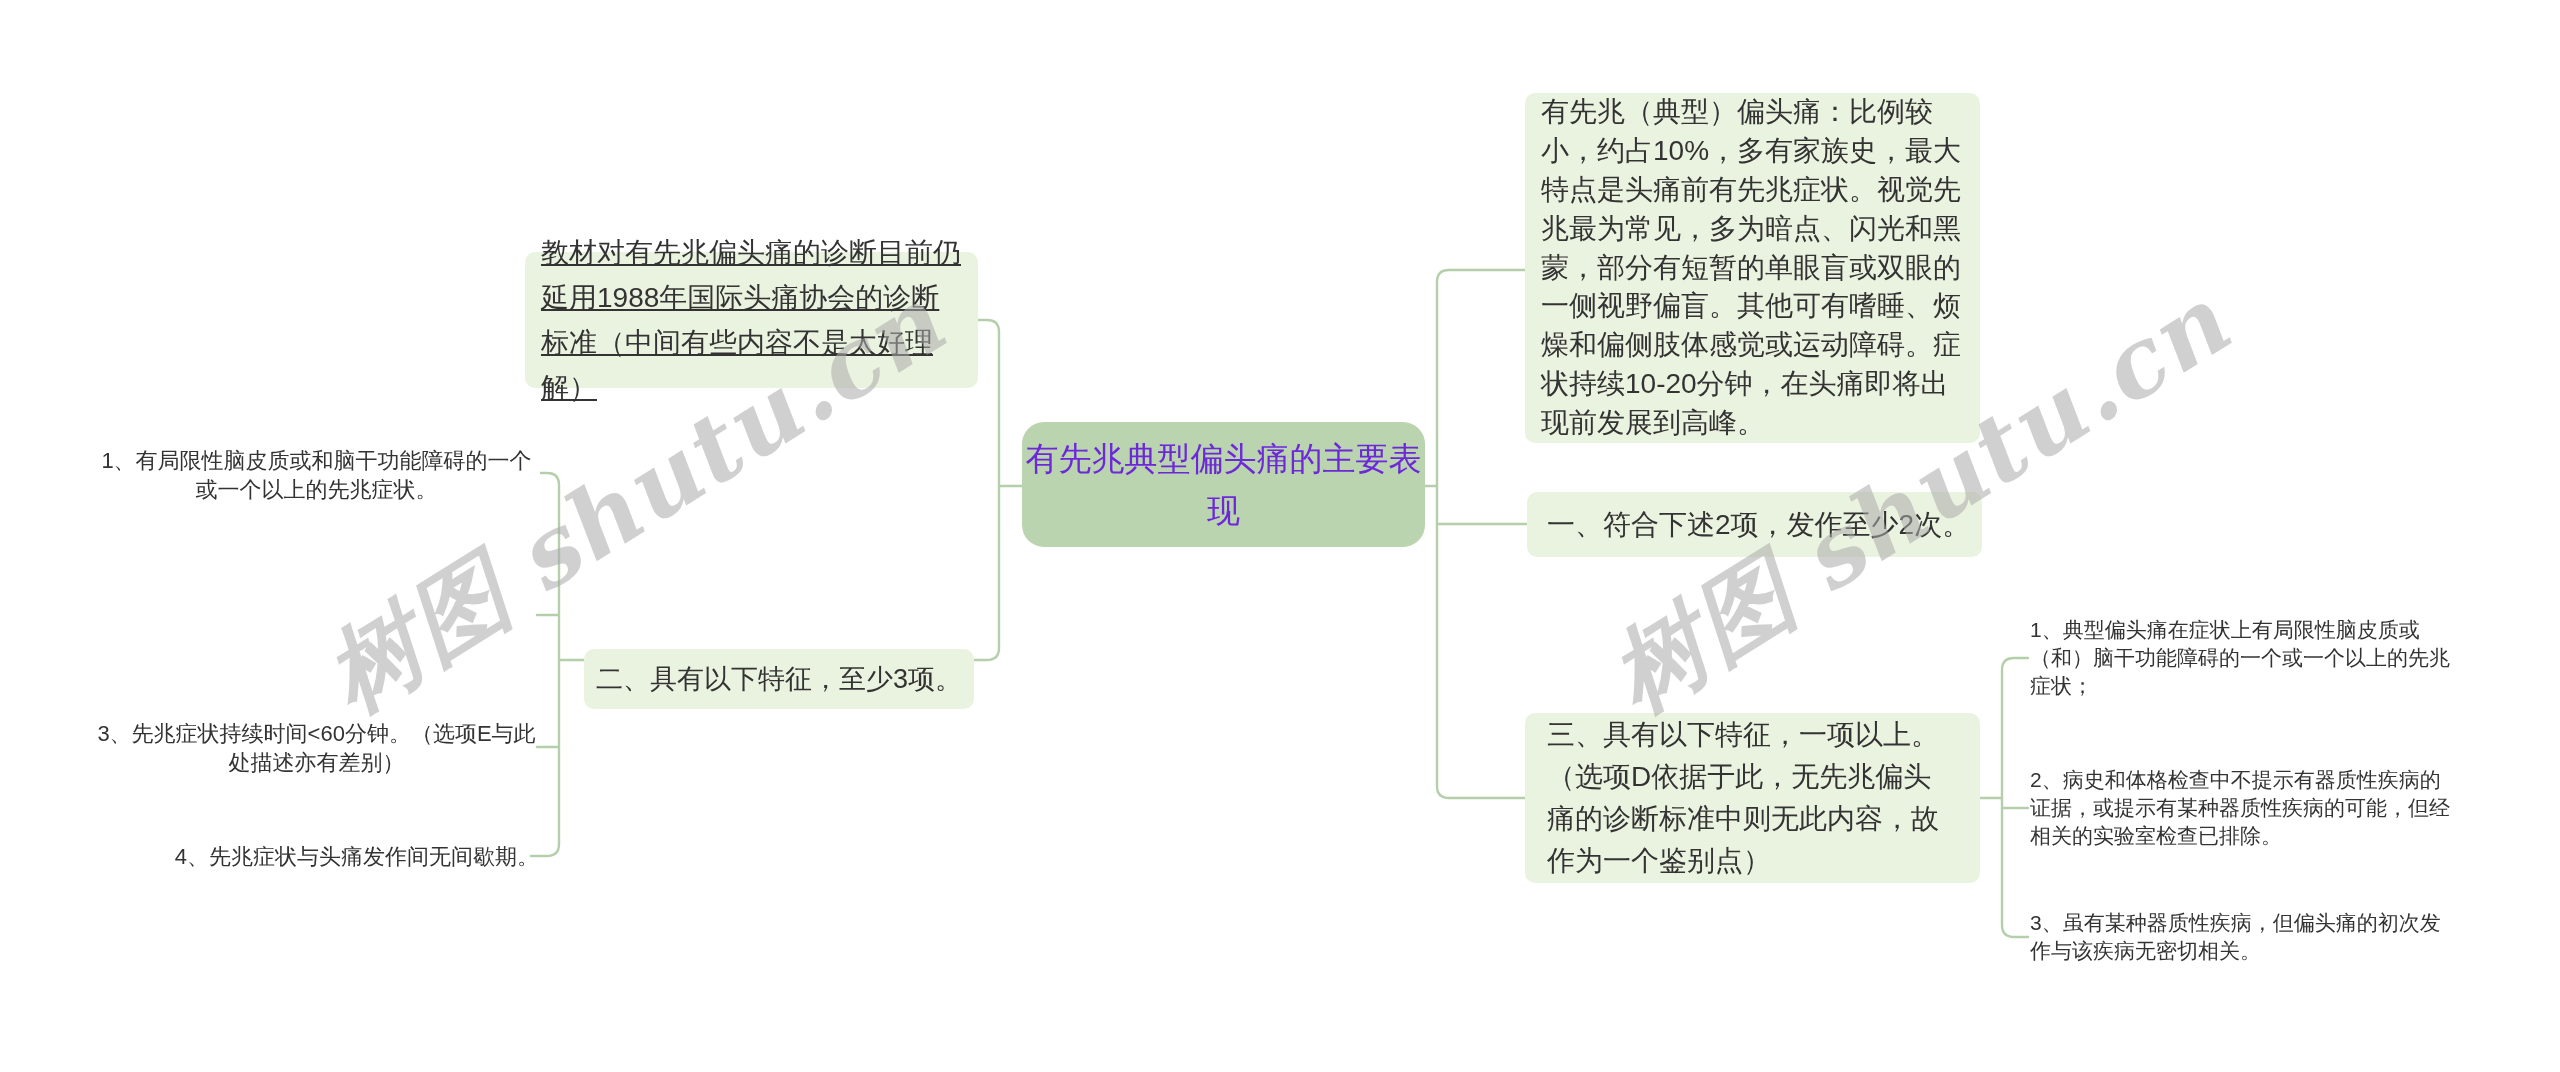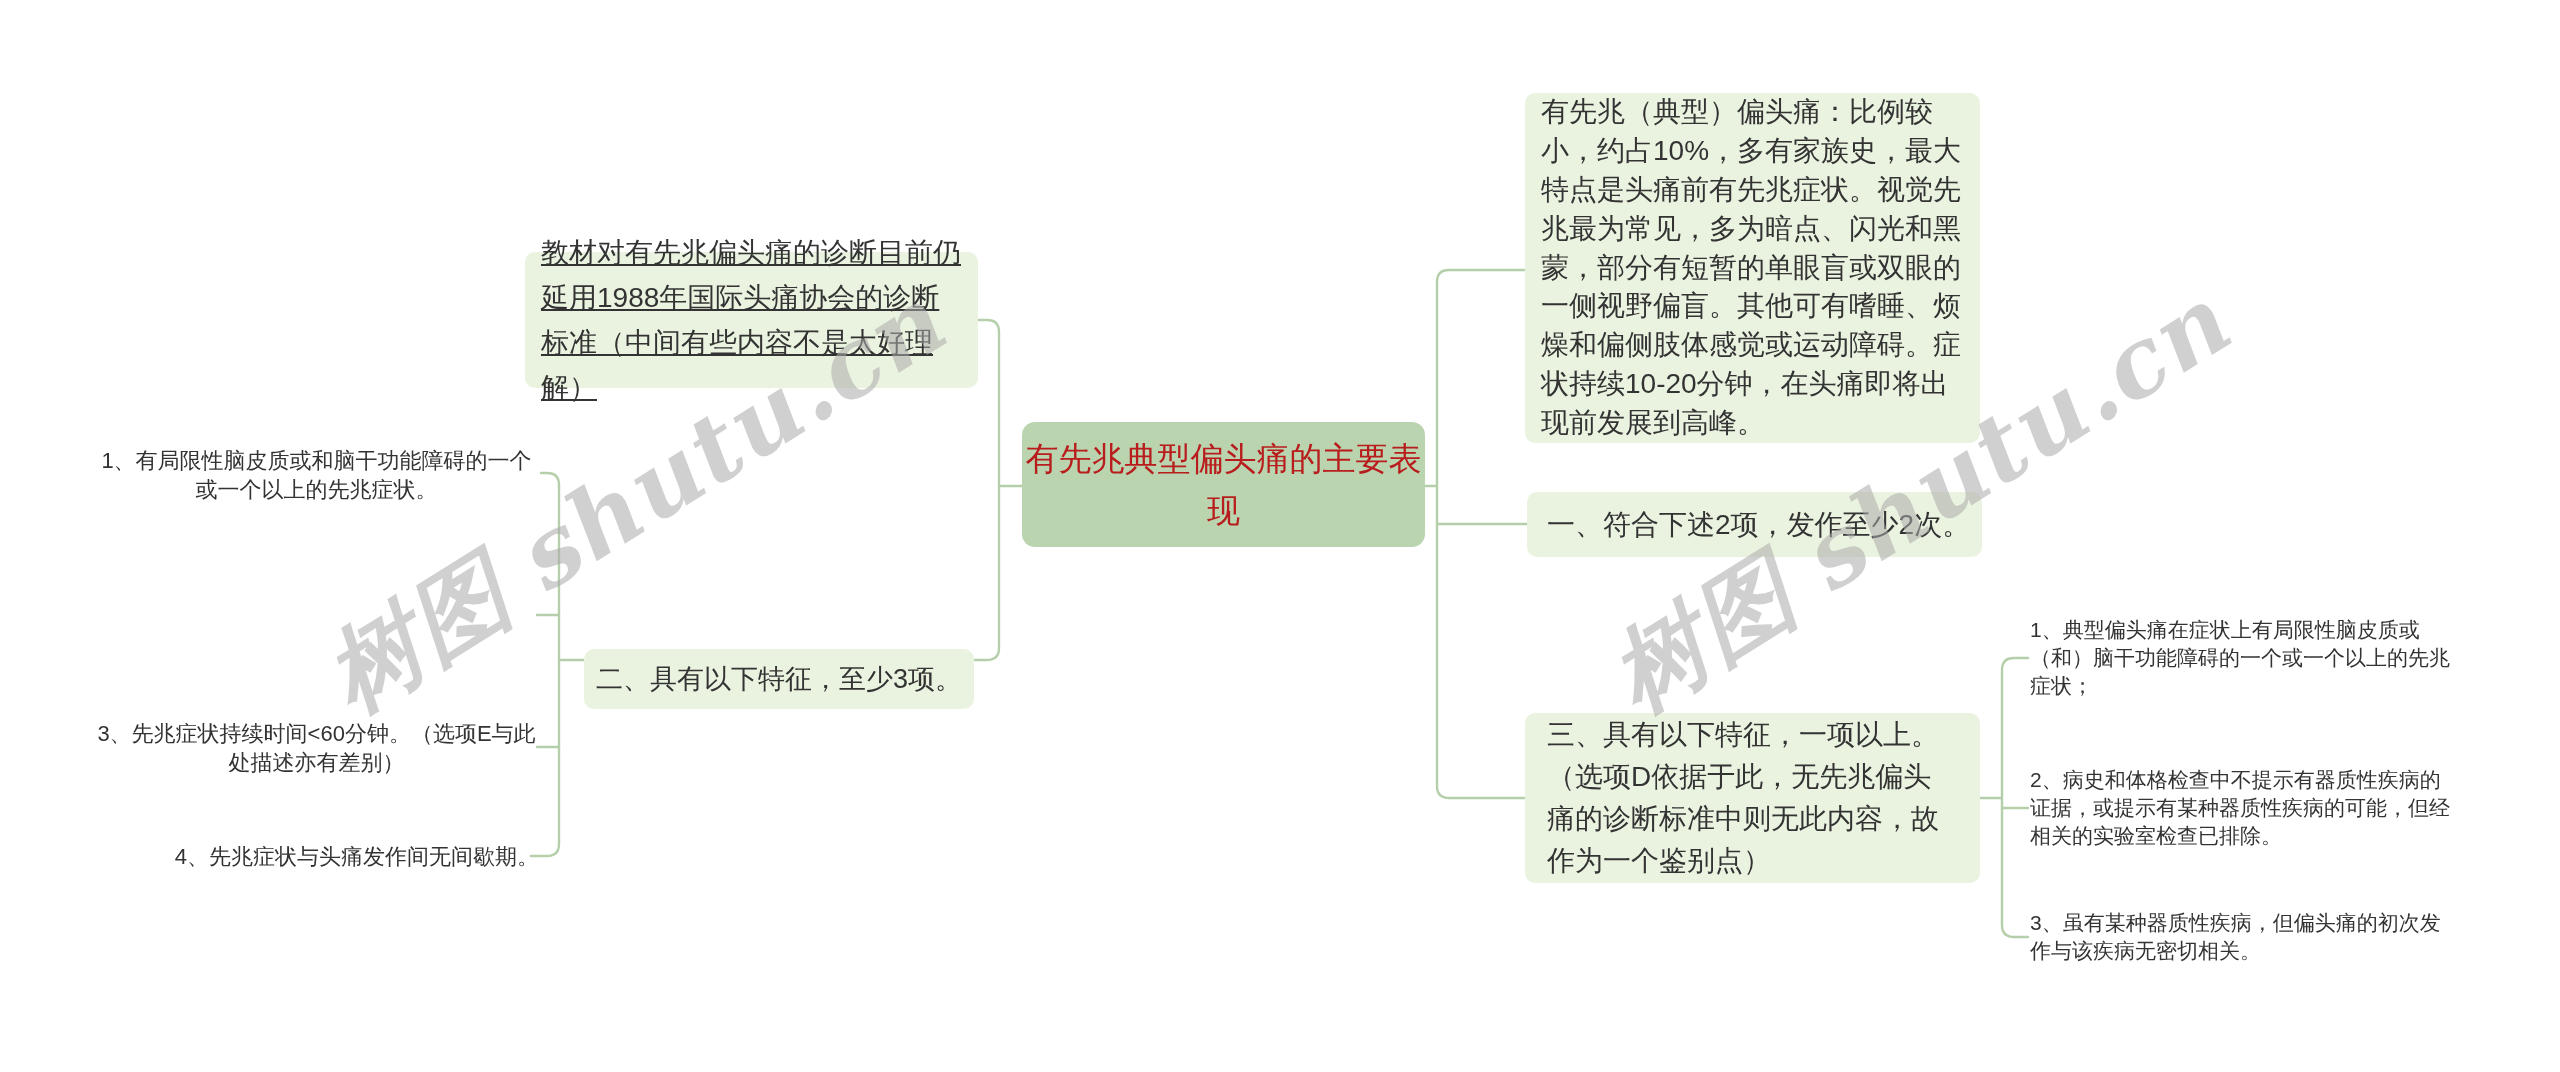"有先兆典型偏头痛的主要表现" .root { border-radius: 13px -> 22px; color: #b91c1c -> #6d28d9 }
